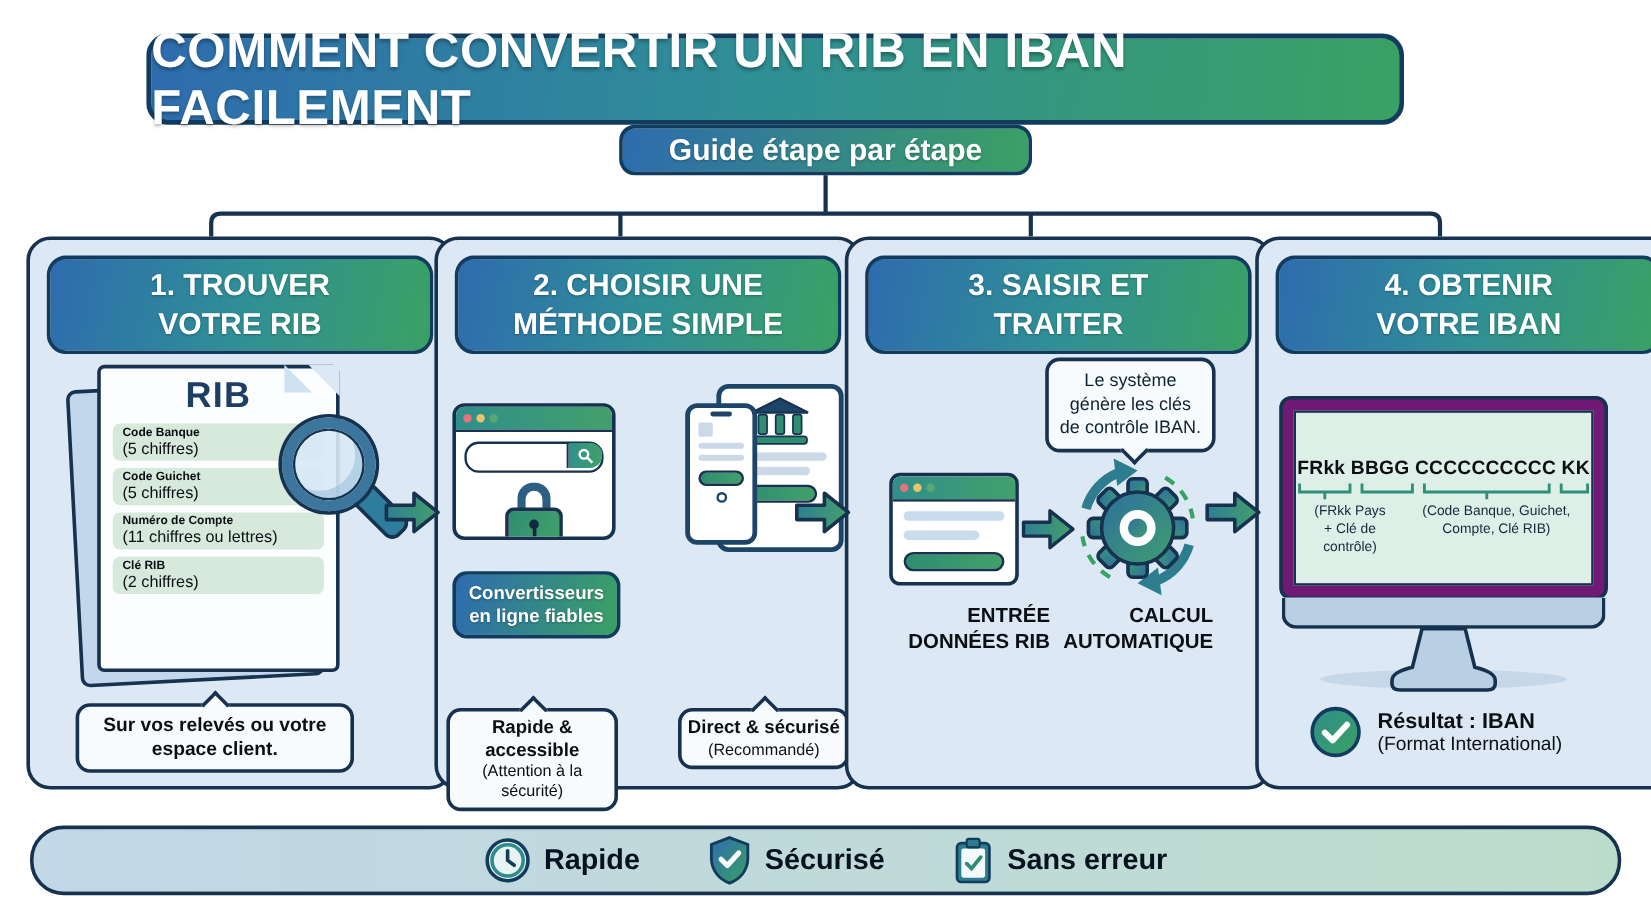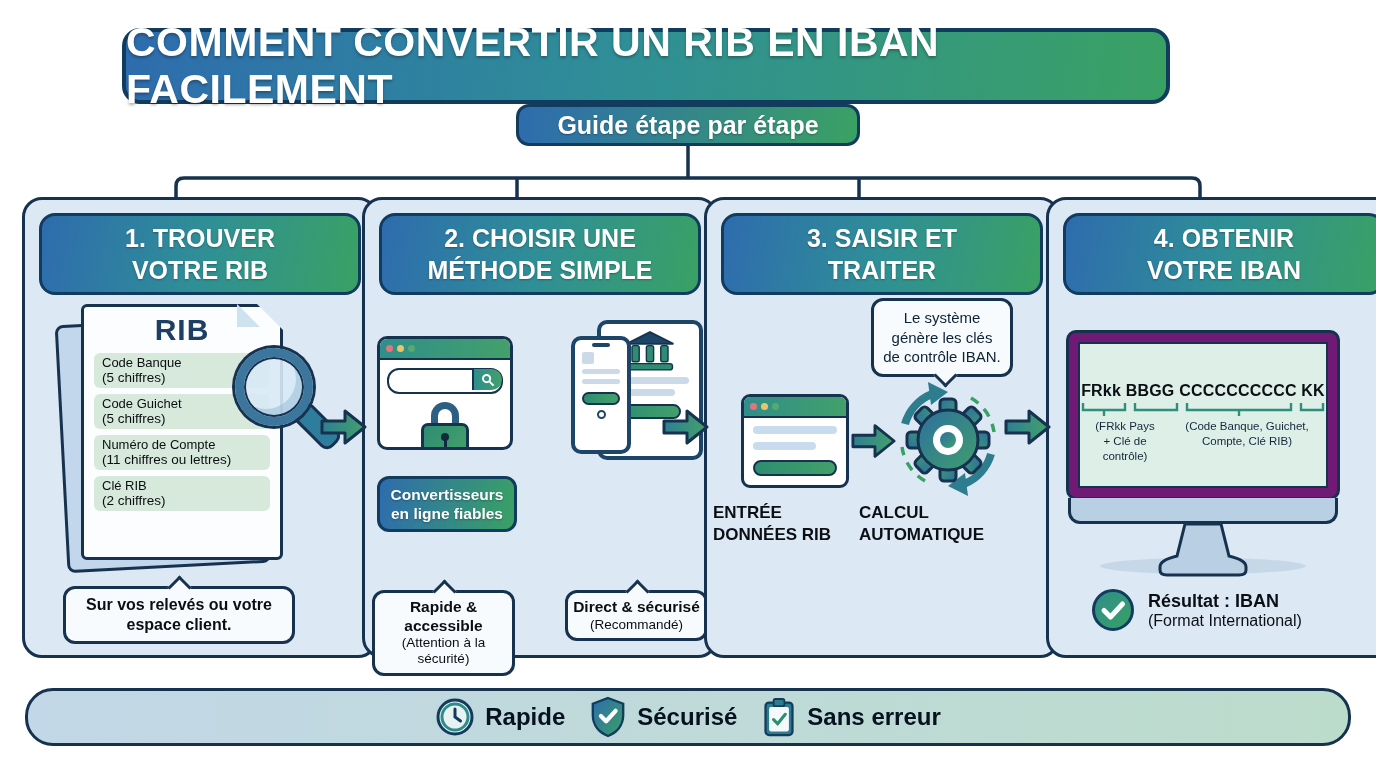"Code Banque" .doc-row .lbl { font-size: 13px -> 10px; font-weight: normal -> bold }
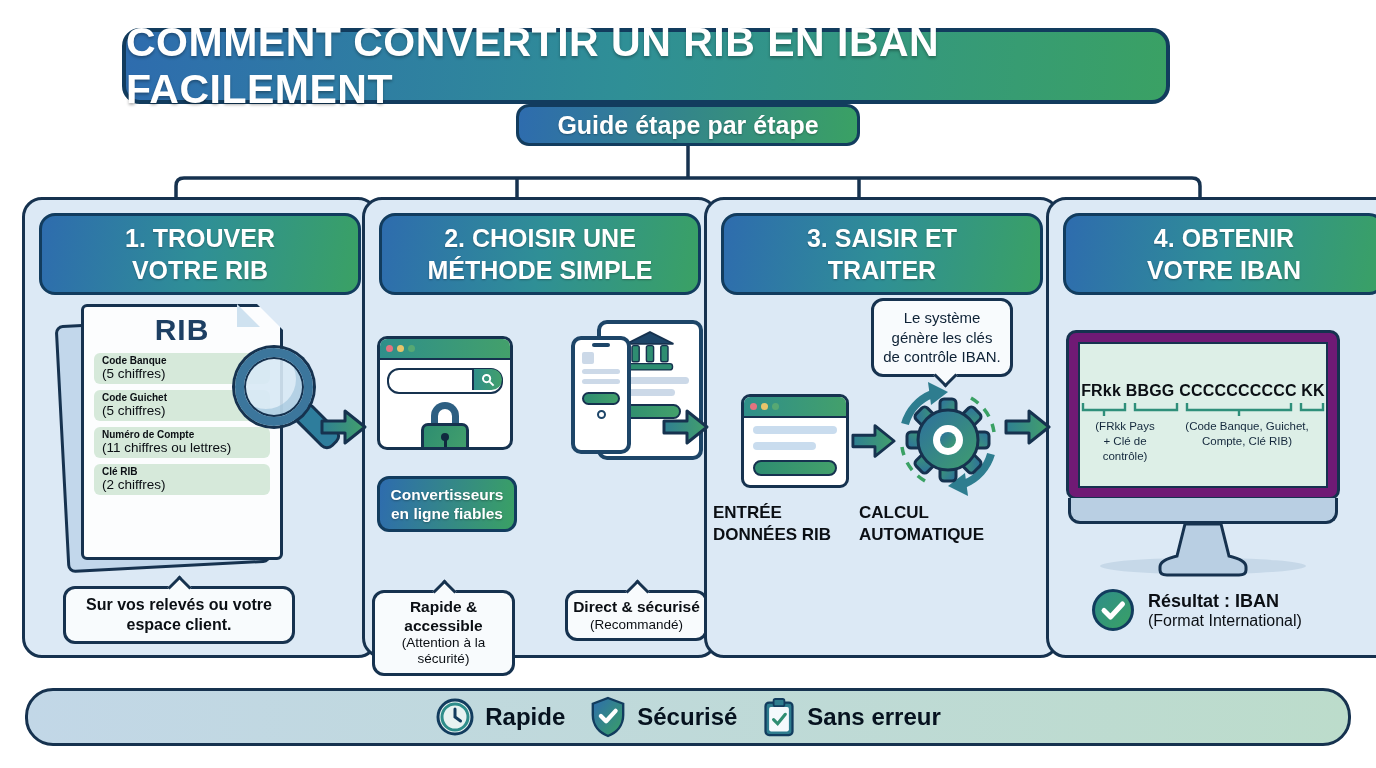"ENTRÉE" .p3-label { text-align: left -> right }
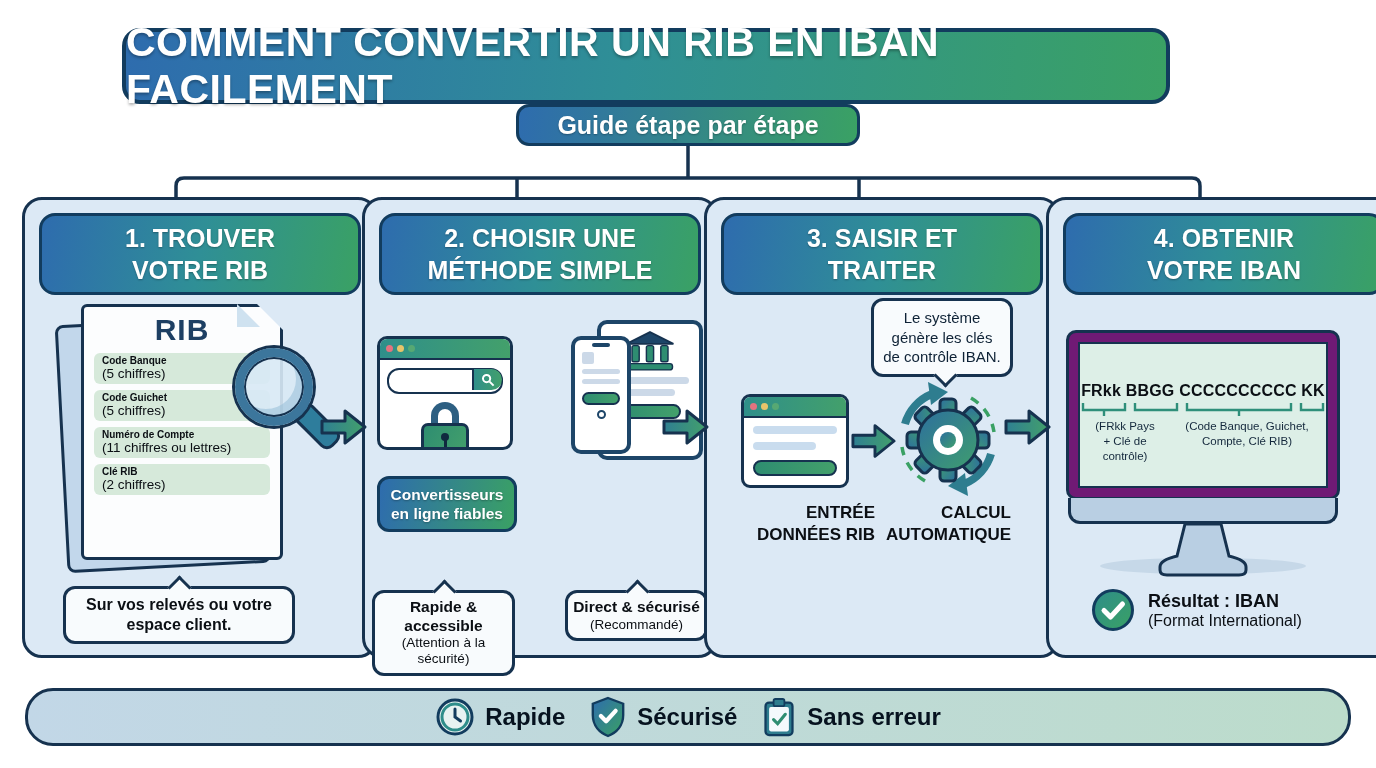"Rapide" .footer-bar { gap: 24px -> 56px }
